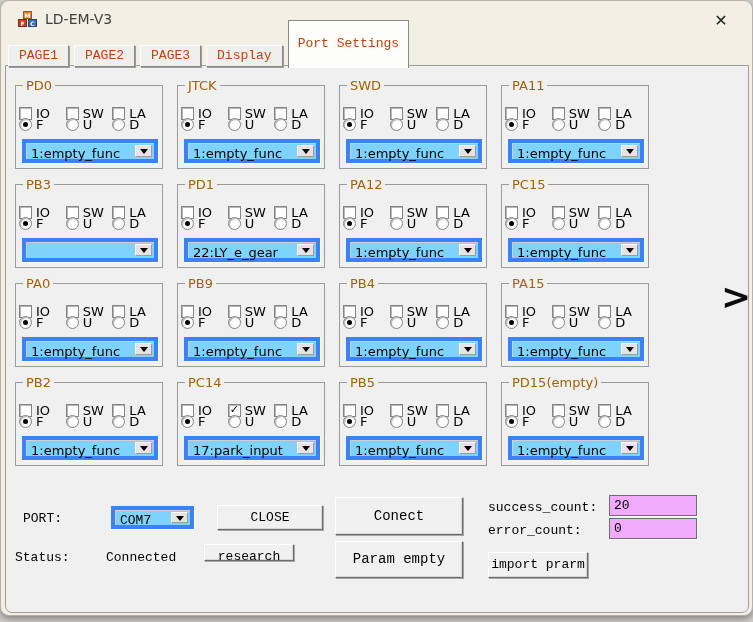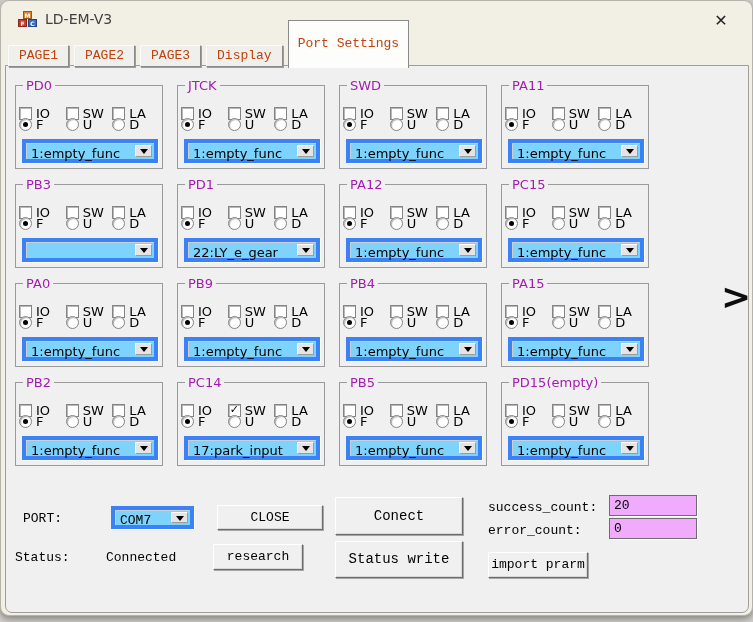"PD0" .port-title { color: #a21caf -> #a16207 }
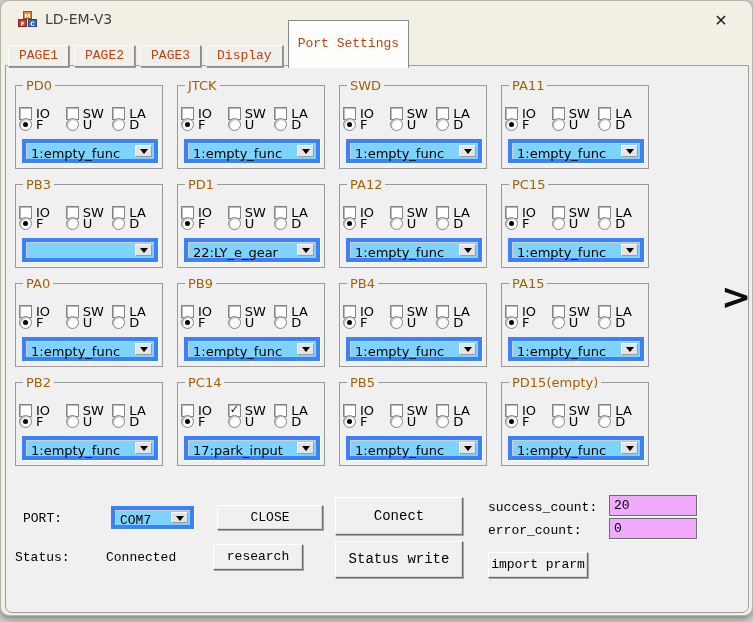"research" div.btn { height: 26px -> 17px; left: 212px -> 203px }
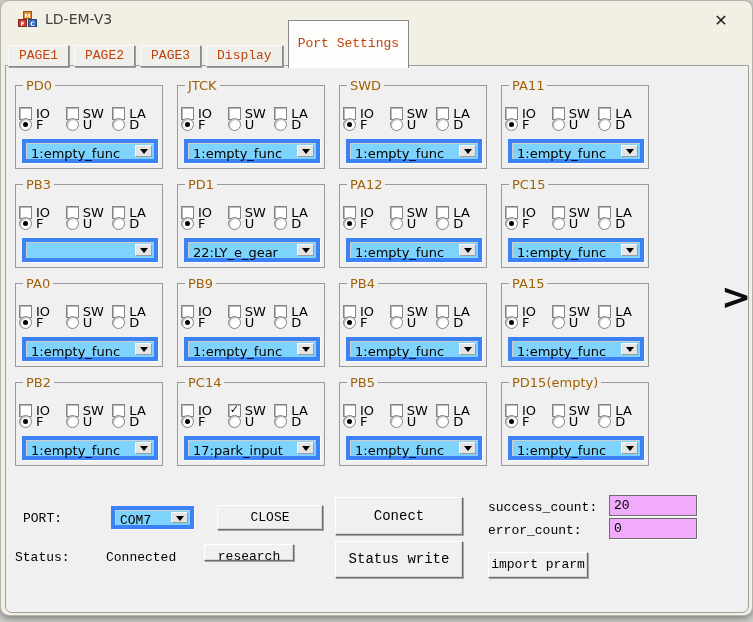"Status write" div.btn { text: Status write -> Param empty }
